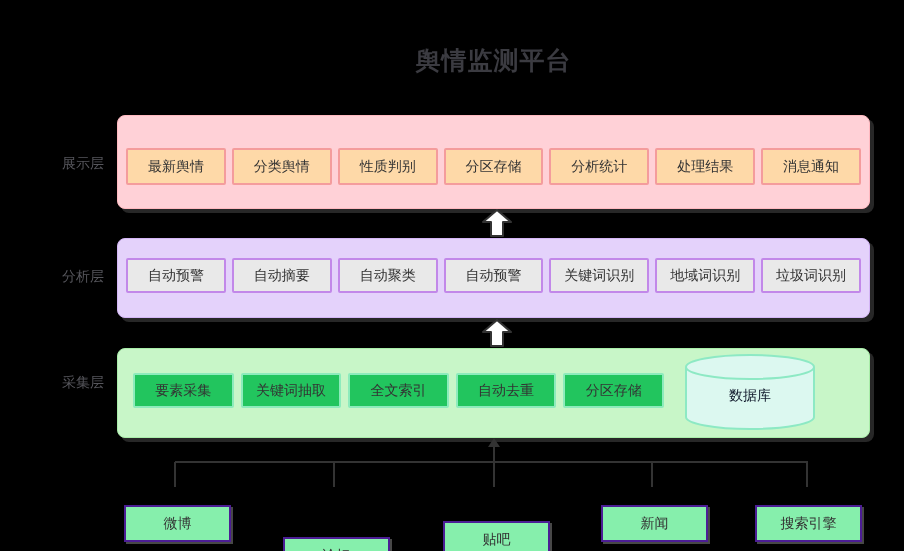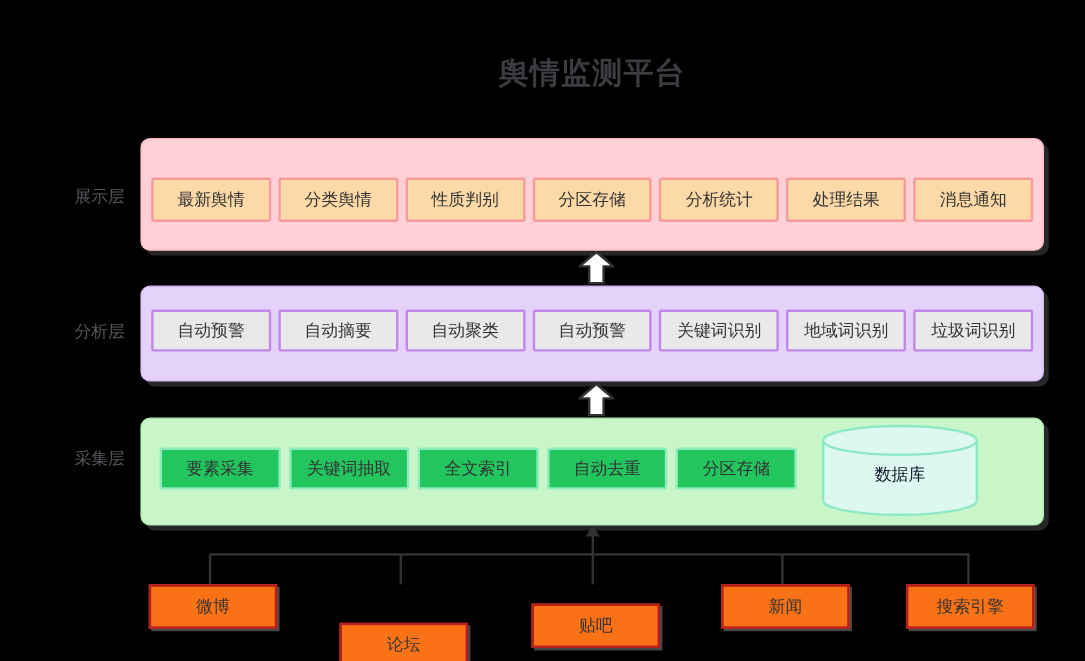"微博" .src { background: #f97316 -> #86efac; border: 2px solid #b91c1c -> 2px solid #4c1d95; top: 487px -> 505px }
